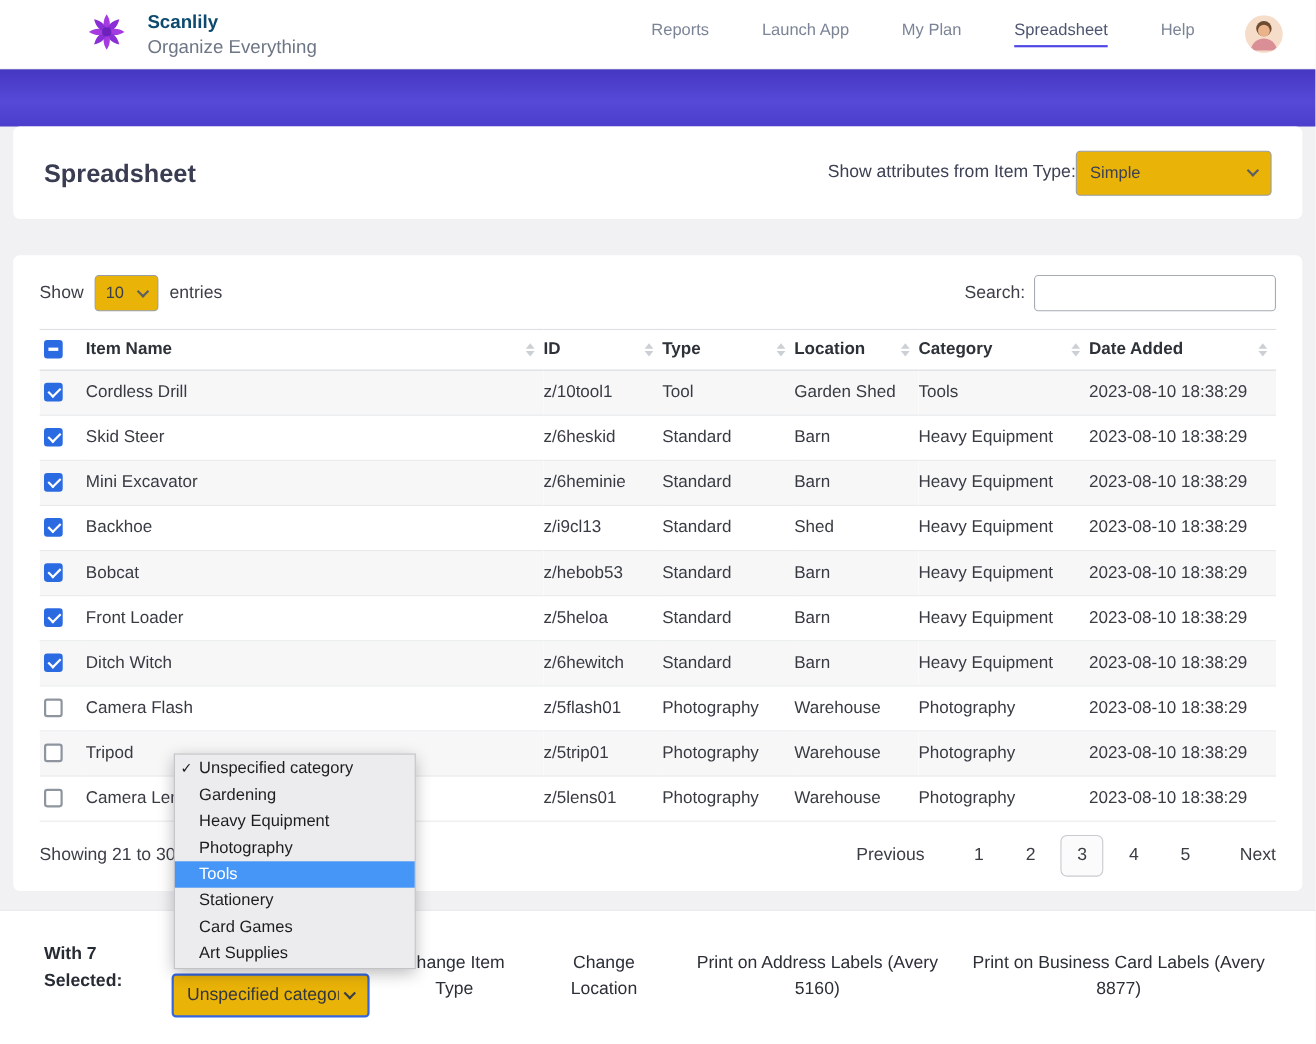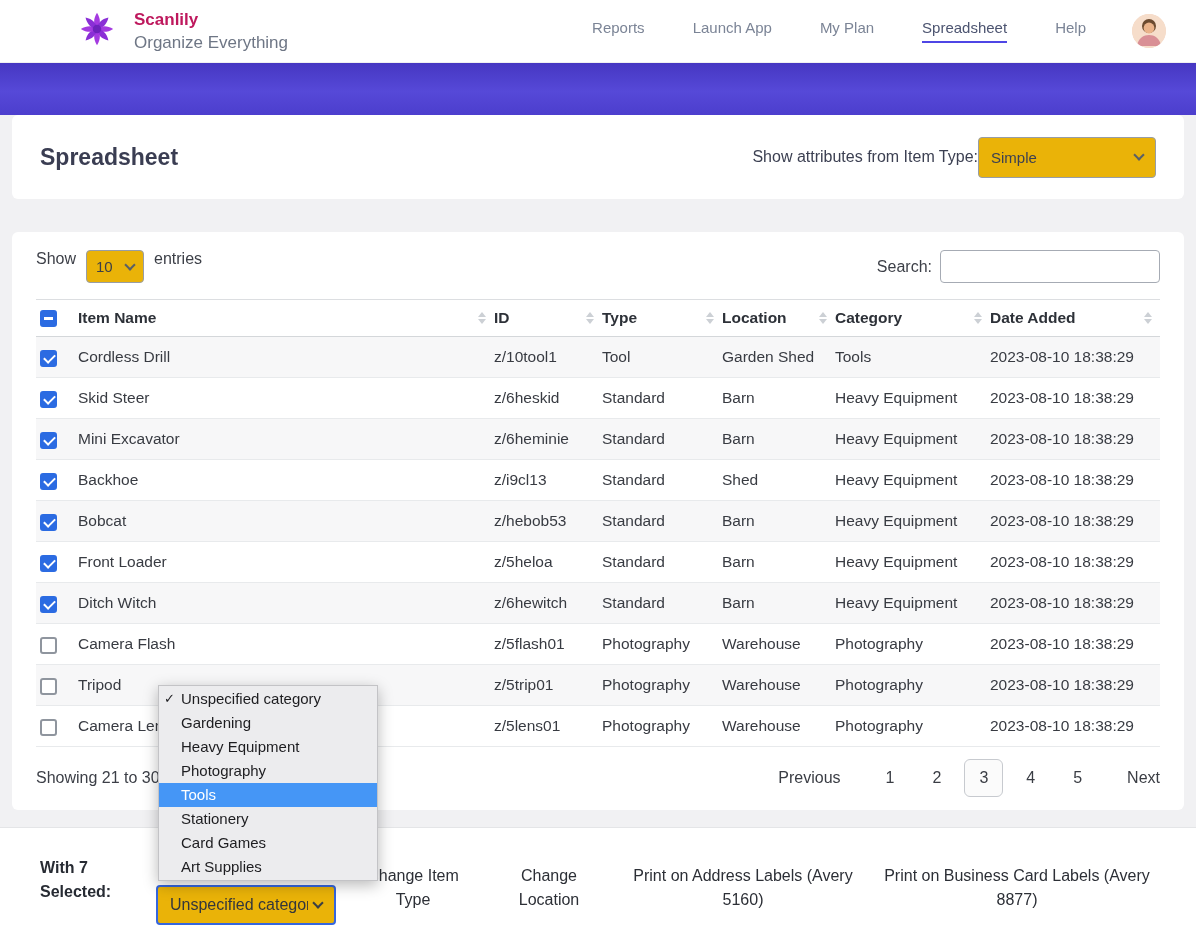"Scanlily" .brand-name { color: #be185d -> #0c4a6e }
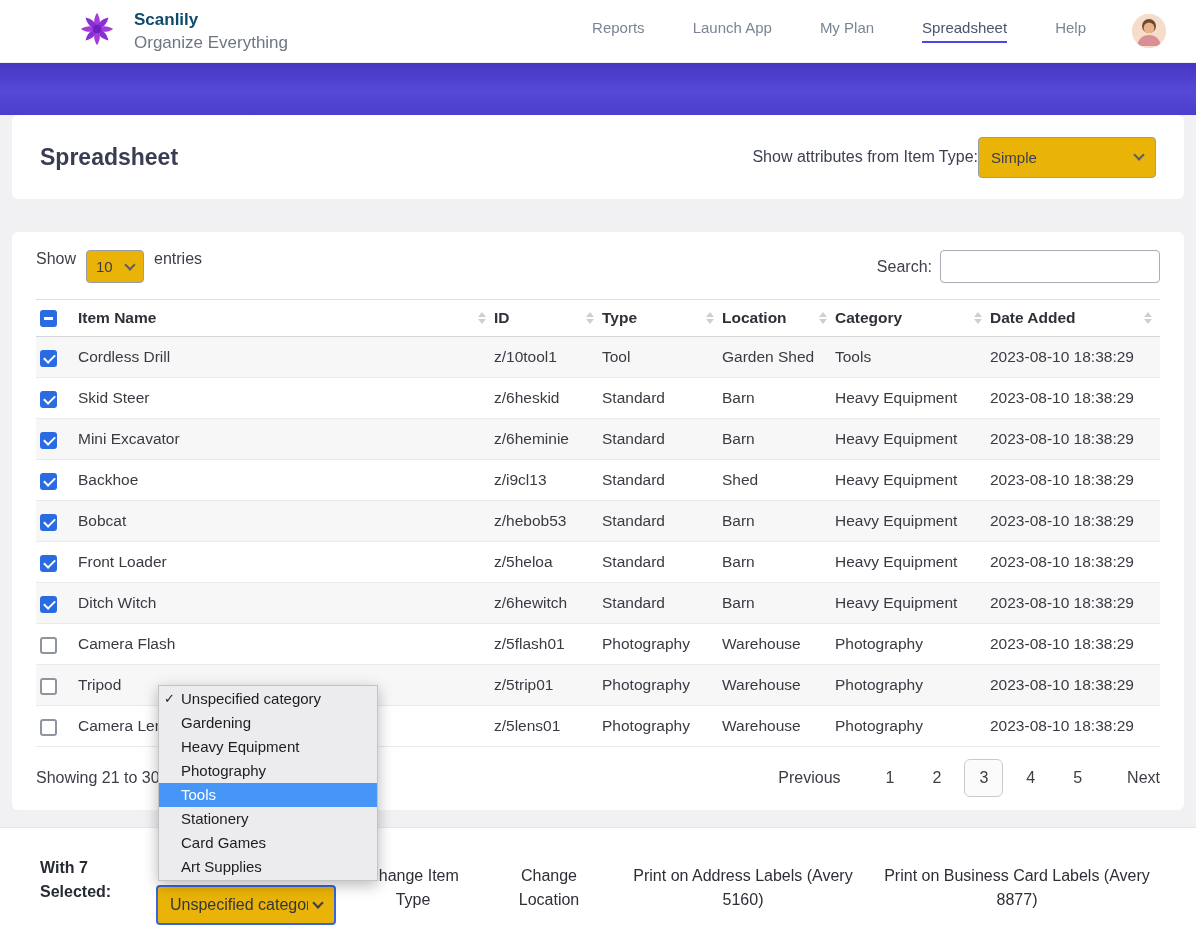"Show" .controls { align-items: none -> center }
